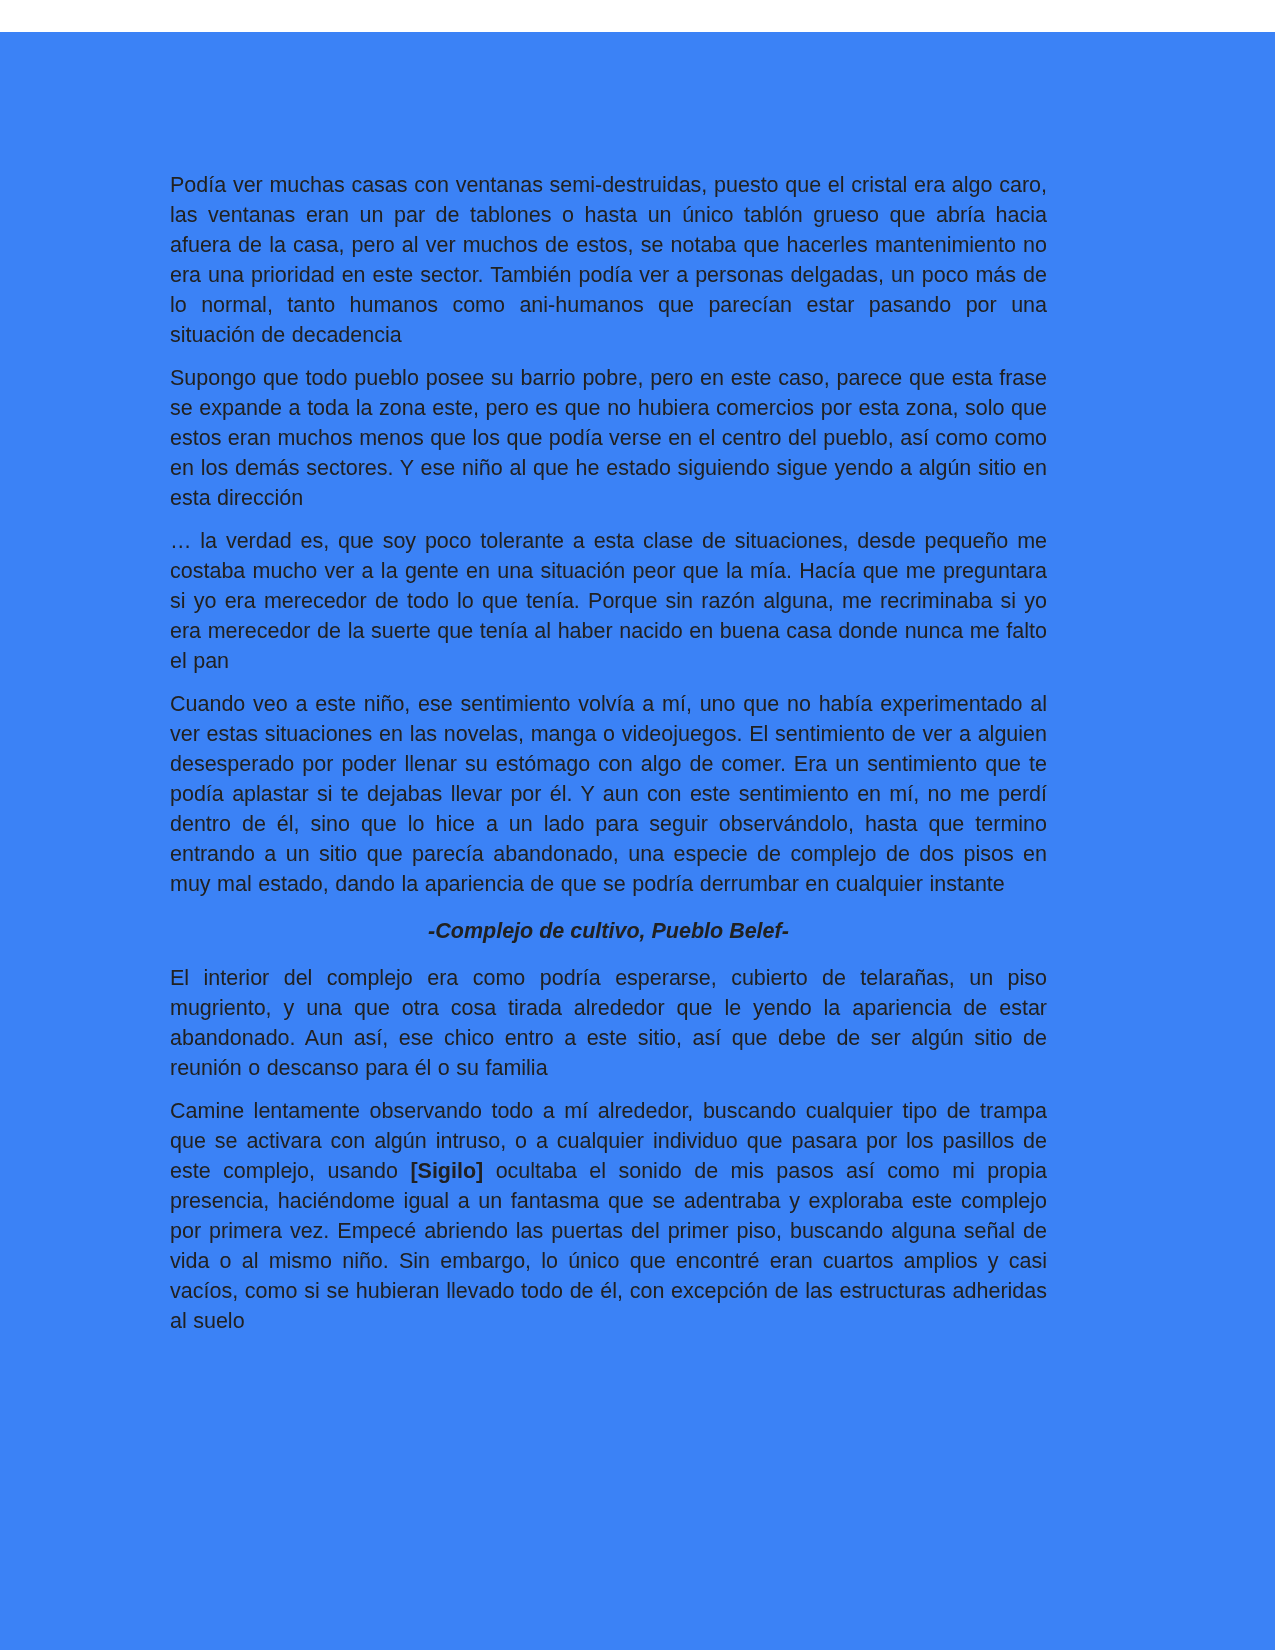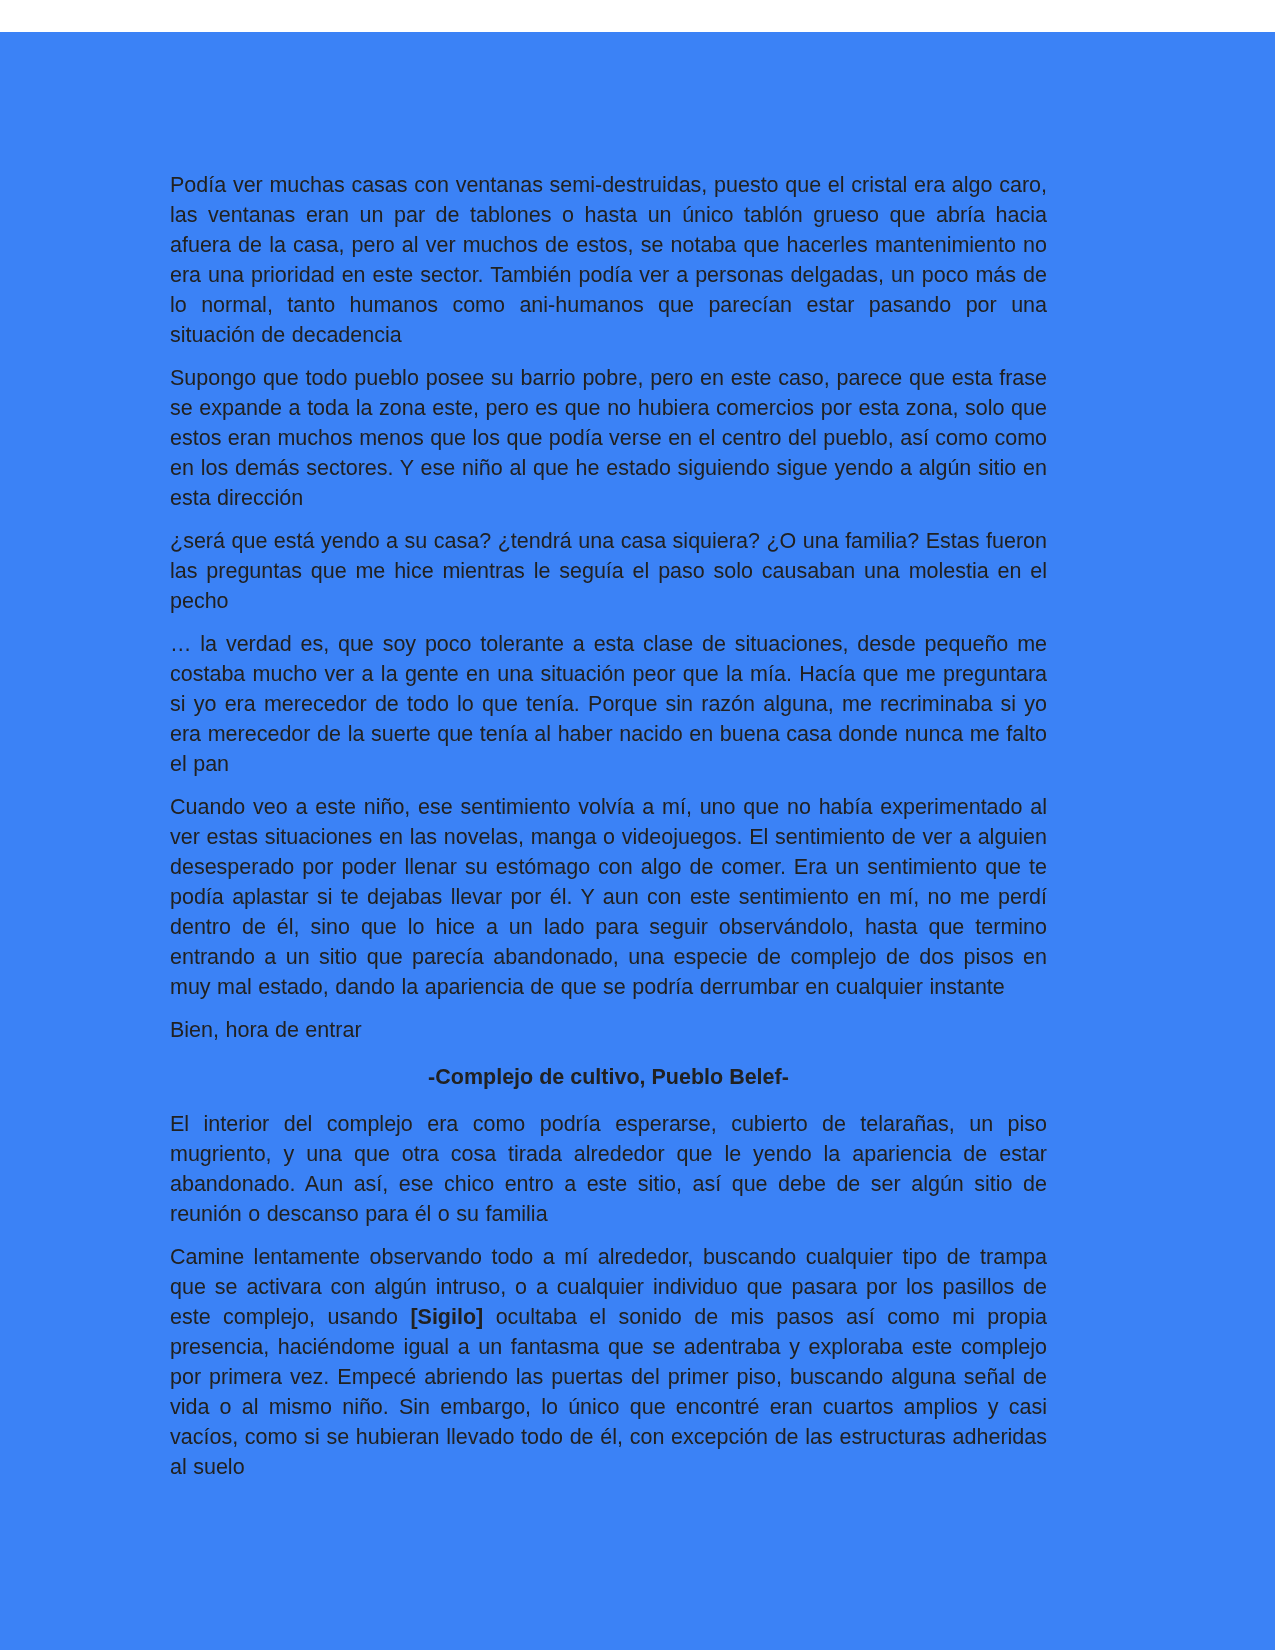"¿será que está yendo a" p.paragraph { html: <p><span>¿será que está yendo a su casa? ¿tendrá una casa siquiera? ¿O una familia? Estas fueron las preguntas que me hice mientras le seguía el paso solo causaban una molestia en el pecho</span></p> -> none }
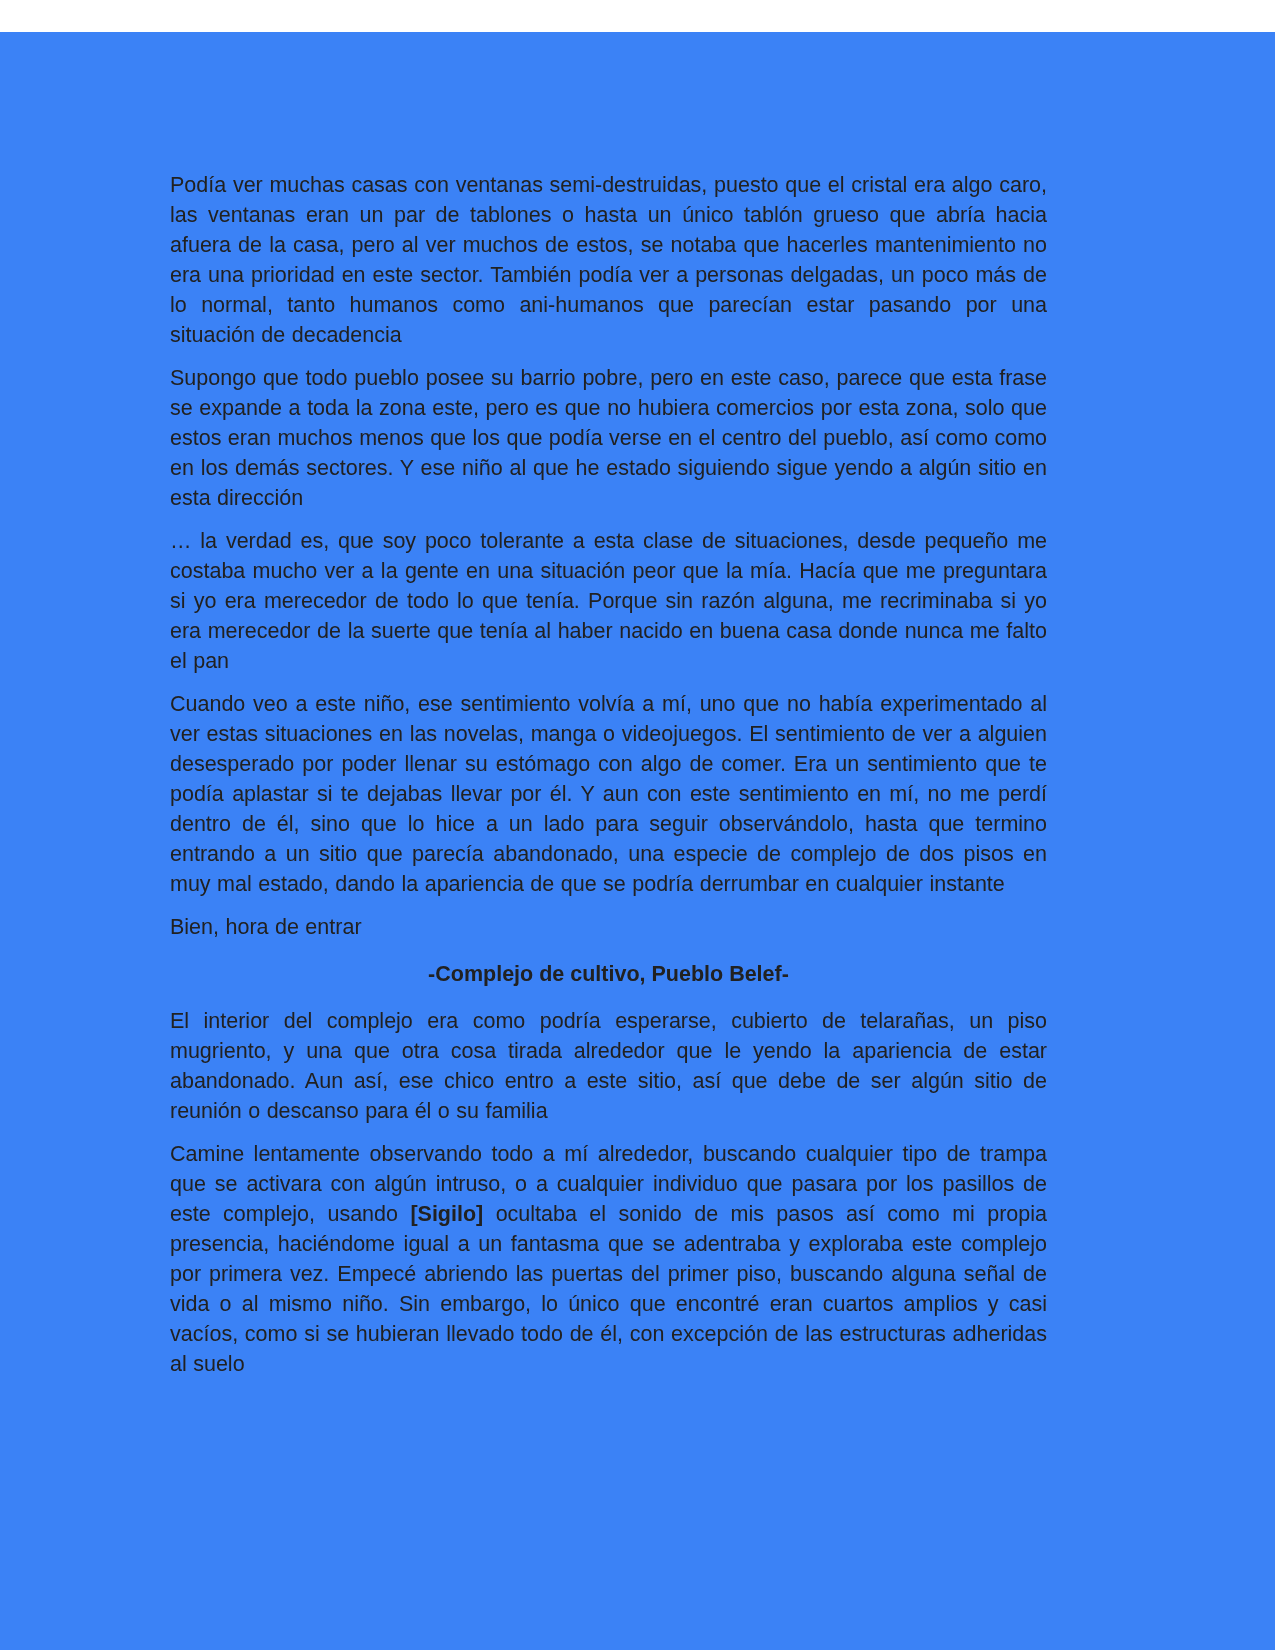"Bien, hora de entrar" p.paragraph { html: <p><span>Bien, hora de entrar</span></p> -> none }
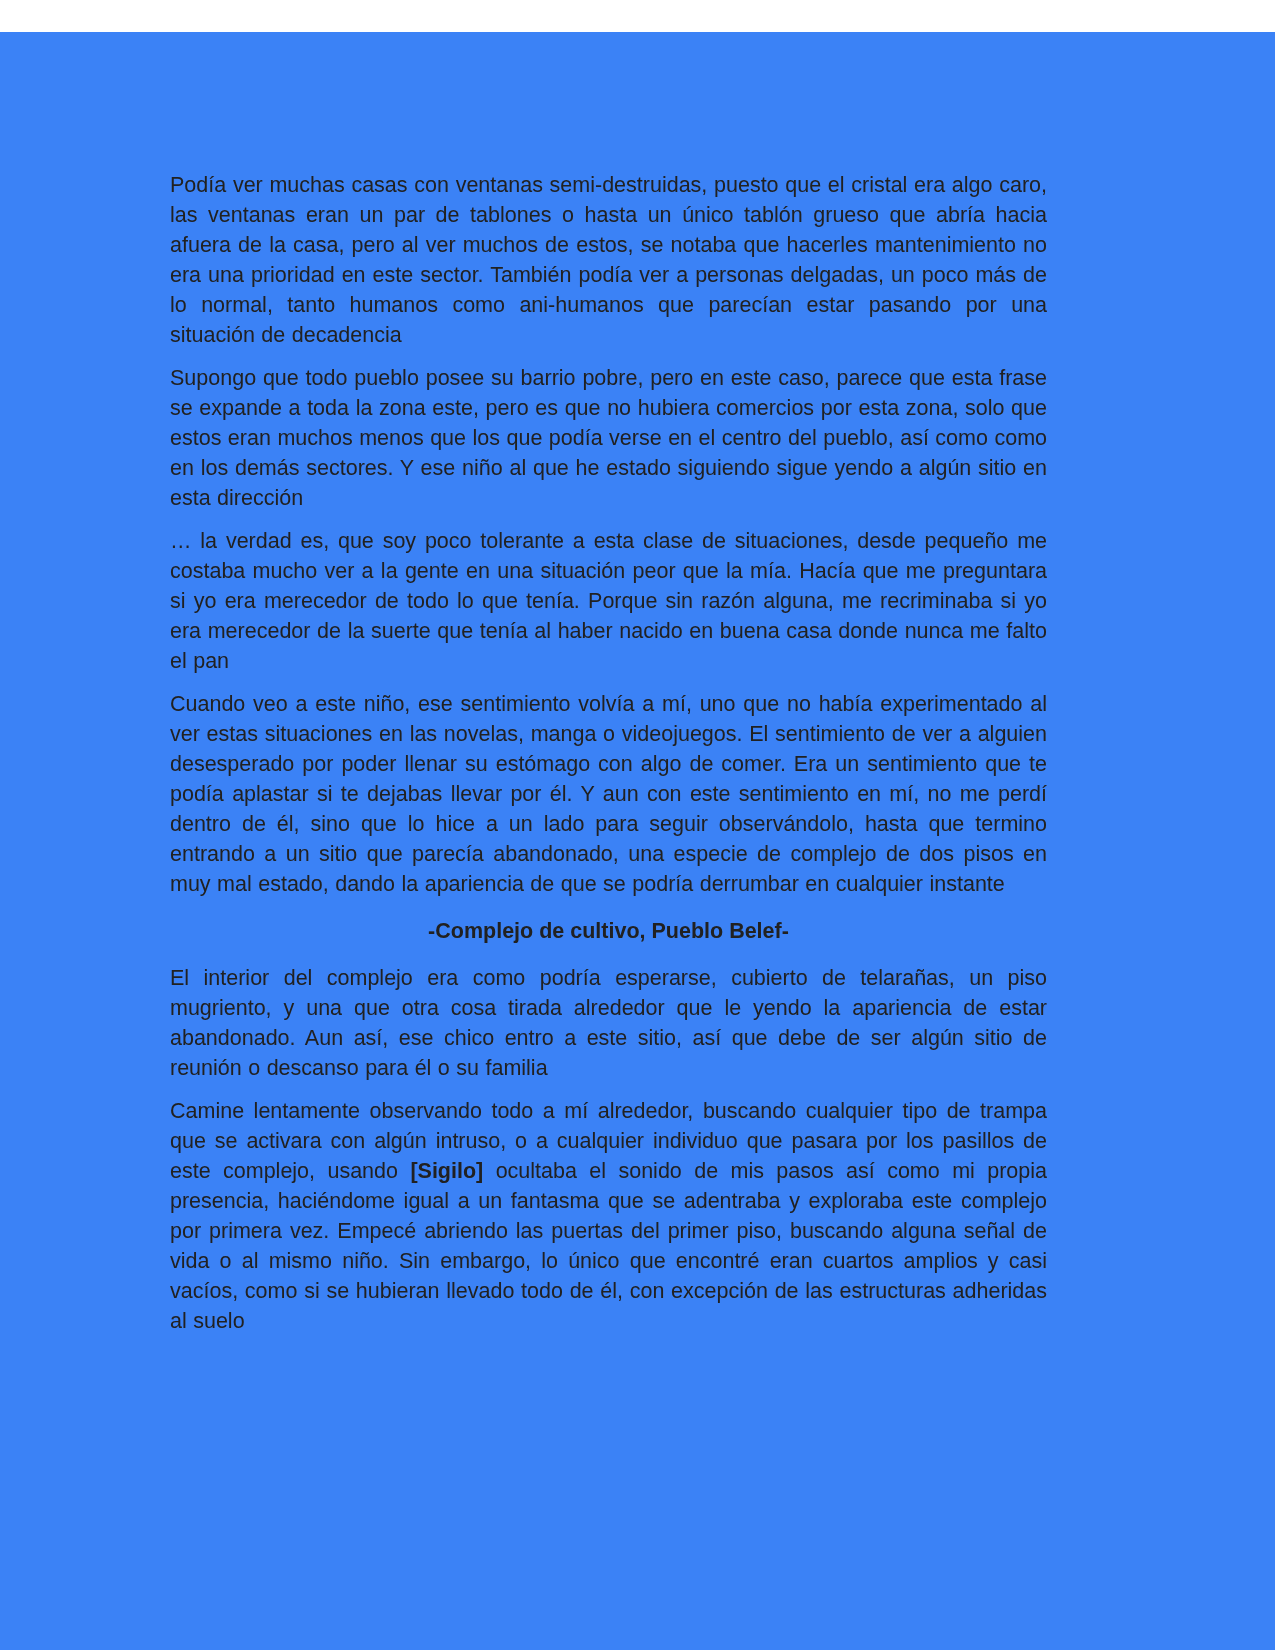"-Complejo de cultivo, Pueblo Belef-" .heading { font-style: none -> italic }
